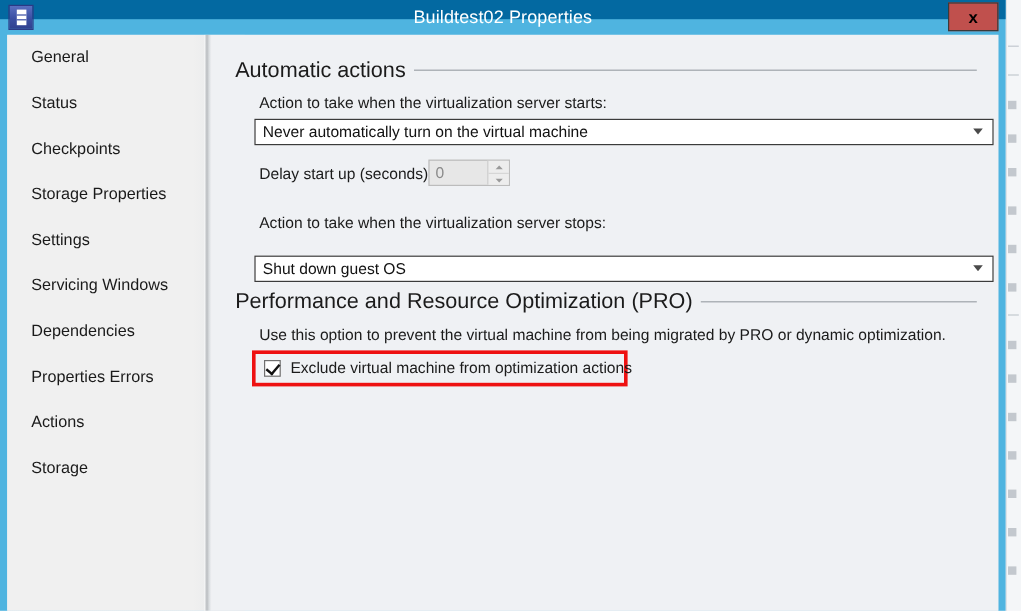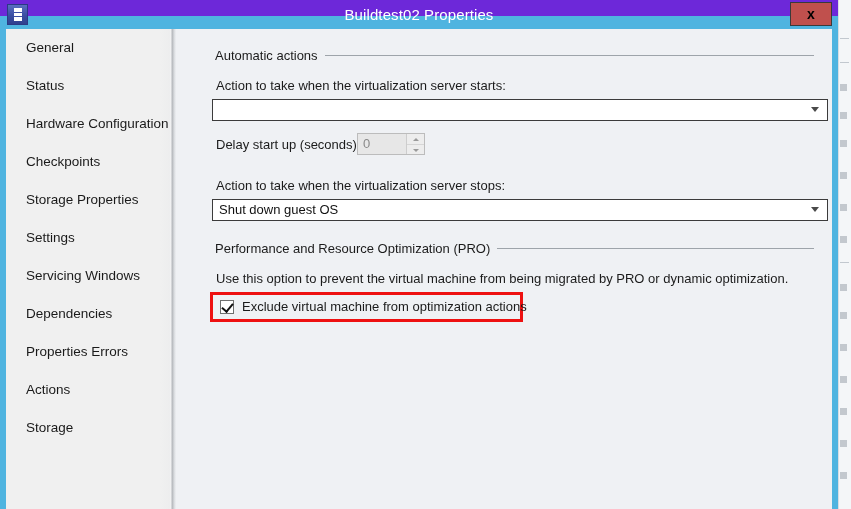"Buildtest02 Properties" #titlebar { background: #6d28d9 -> #0369a1 }
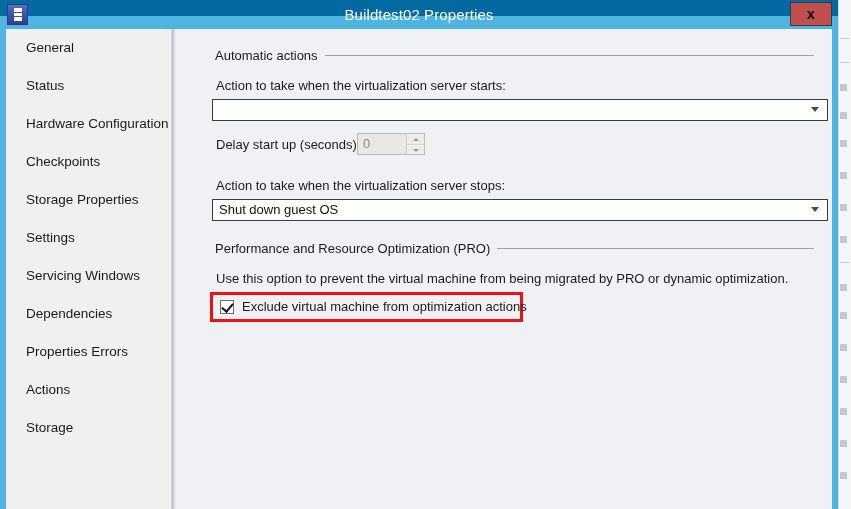"Automatic actions" .group-header { font-size: 13px -> 18px; padding-left: 39px -> 20px }
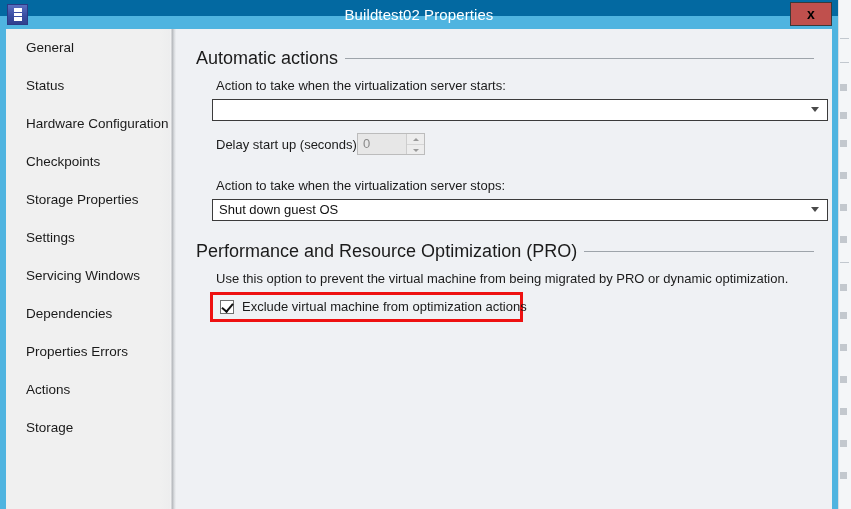"Never automatically turn on the" span { html: none -> <span>Never automatically turn on the virtual machine</span> }
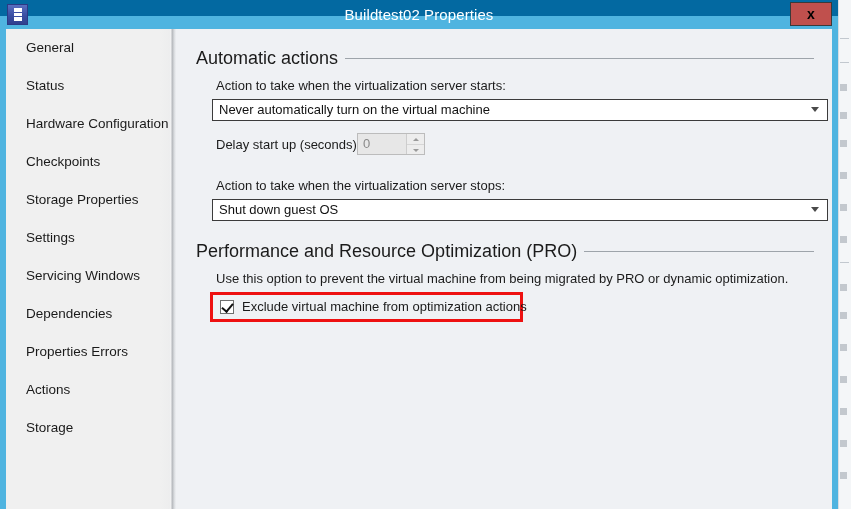"Hardware Configuration" div.nav-item { html: <div><span>Hardware Configuration</span></div> -> none }
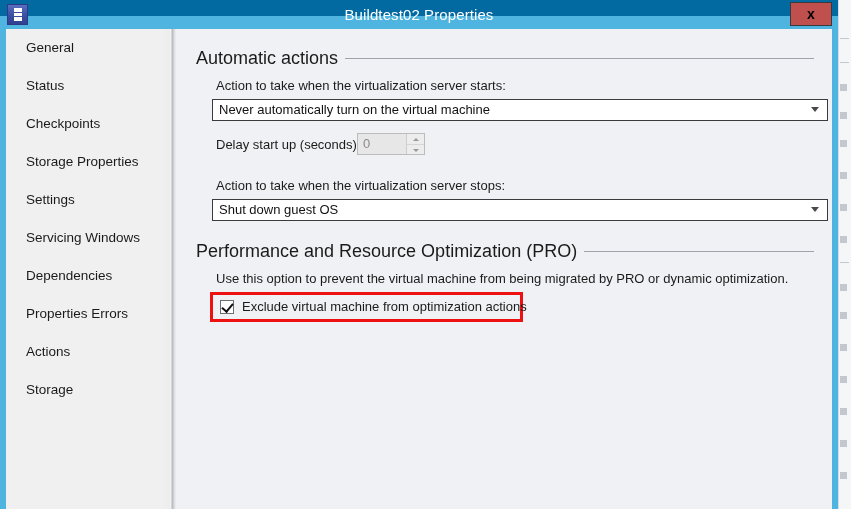"Shut down guest OS" div.combo { top: 170px -> 184px }
